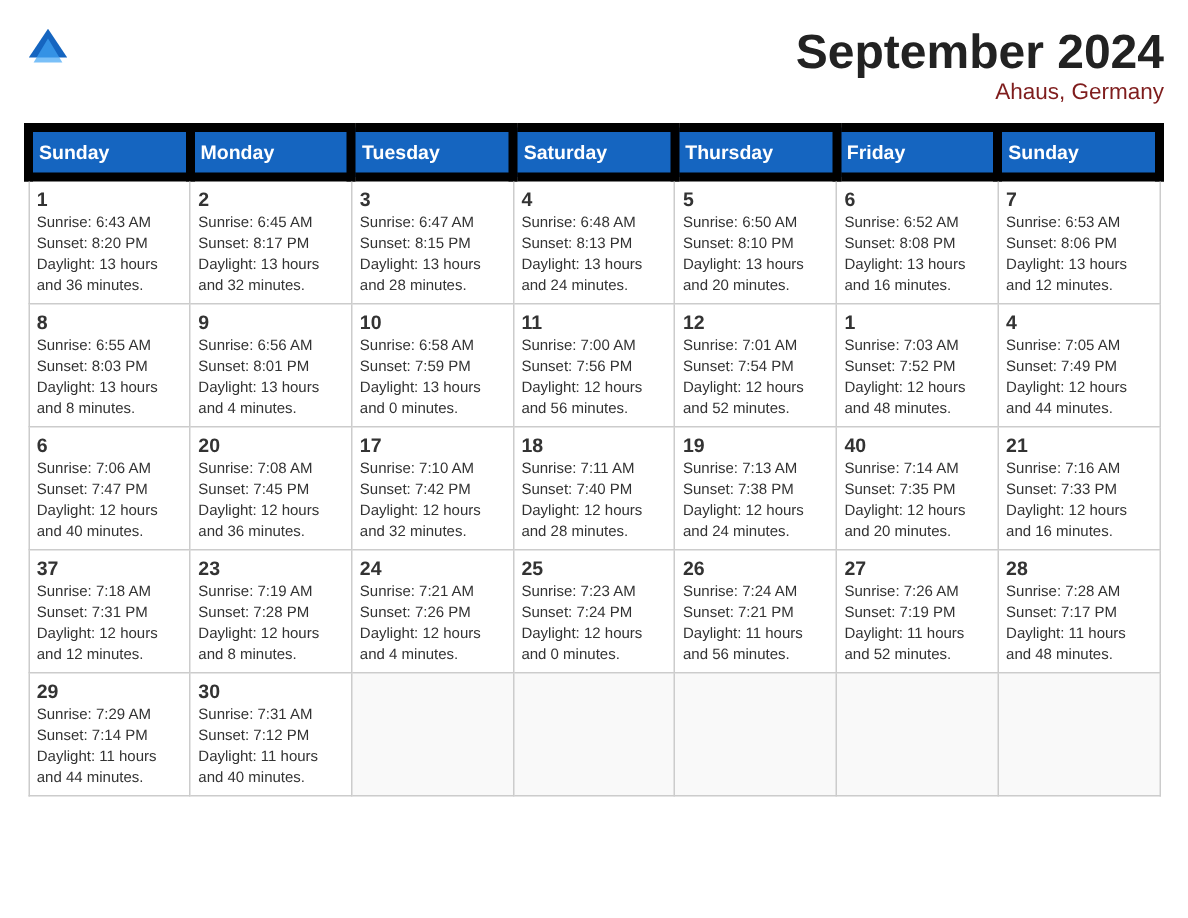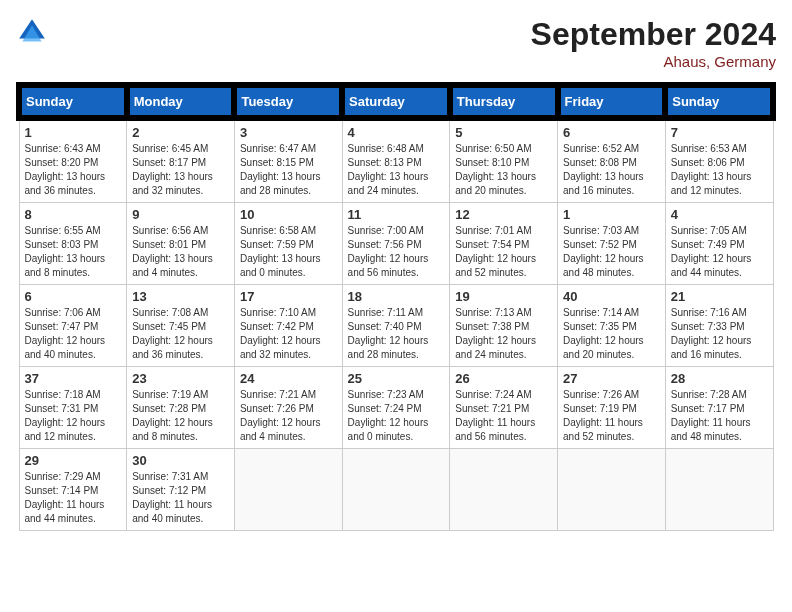"13" span.day-num { text: 13 -> 20 }
